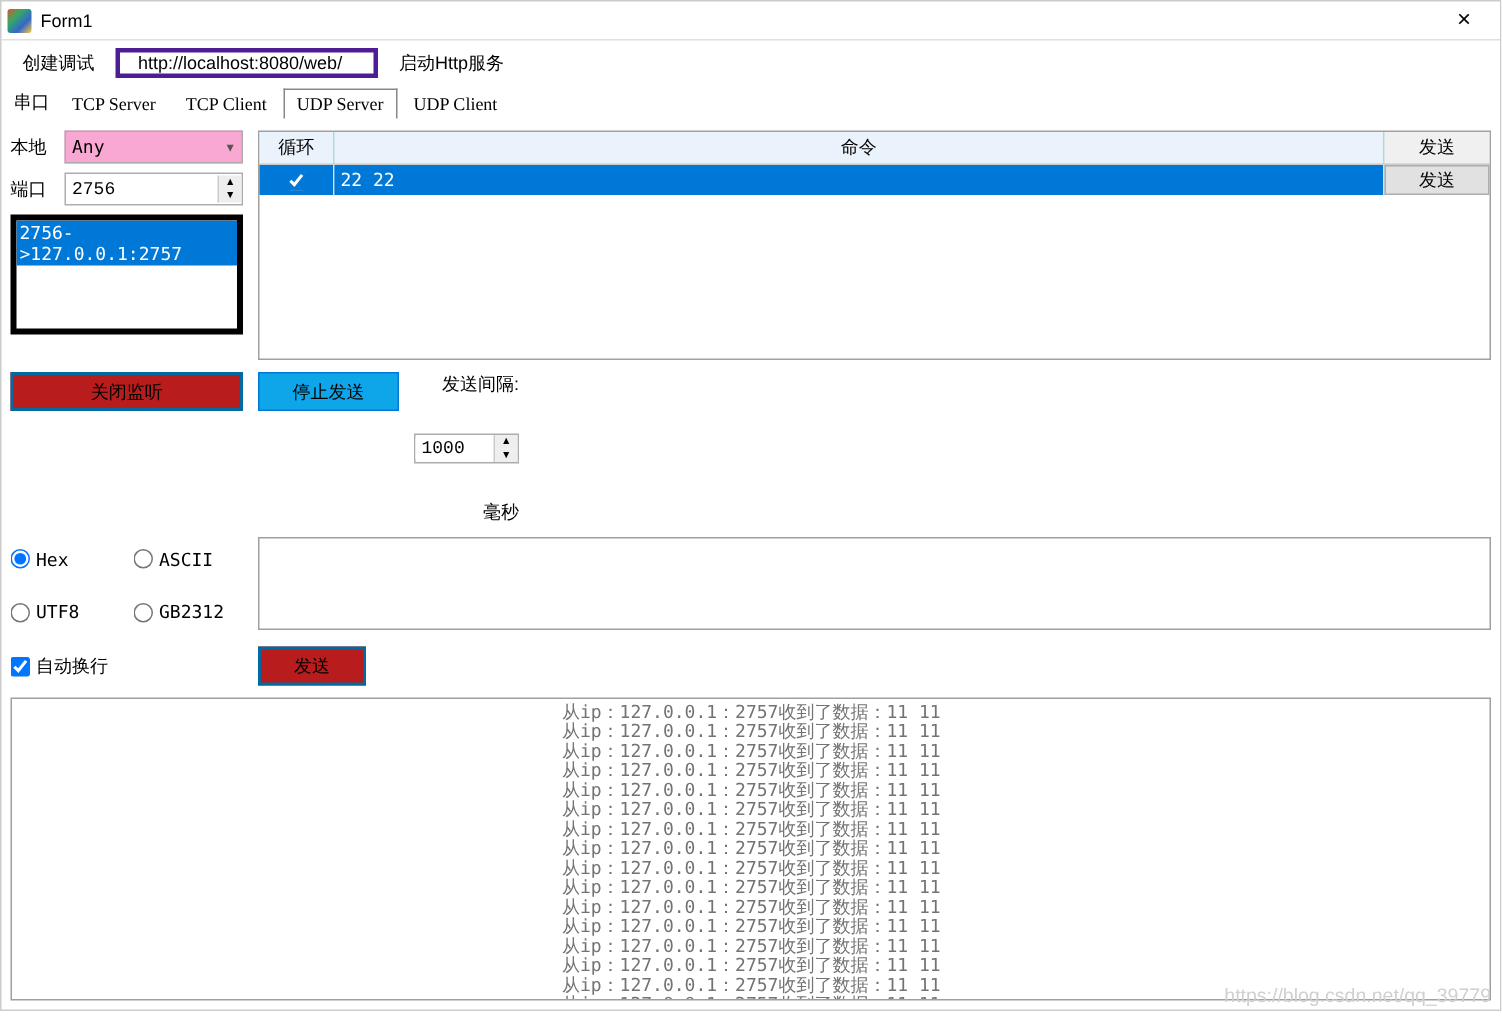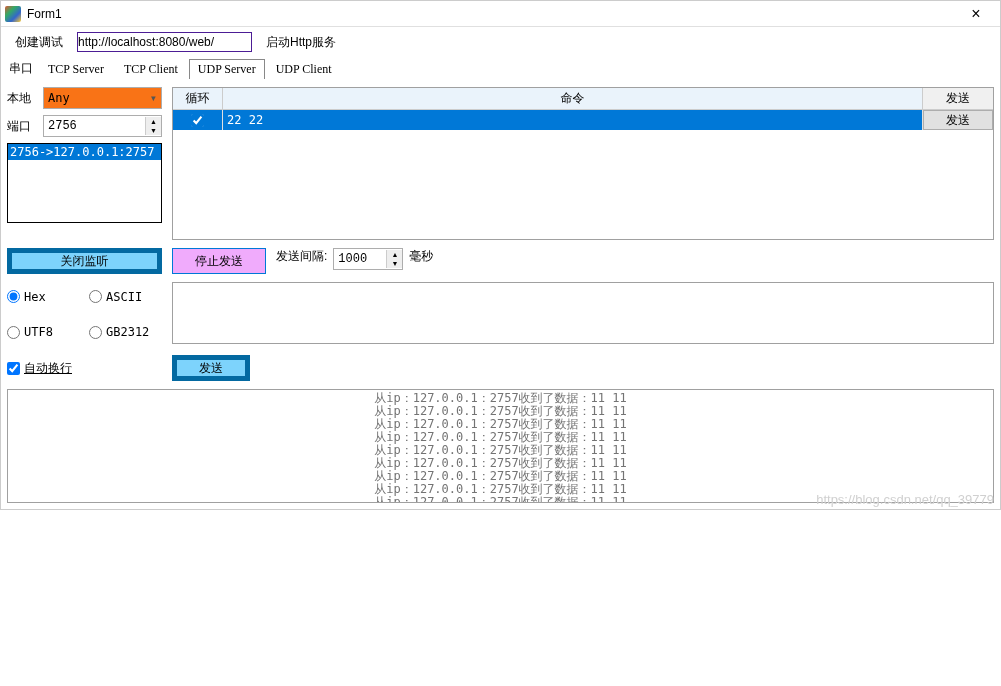"Form1" .window { height: 510px -> 674px }
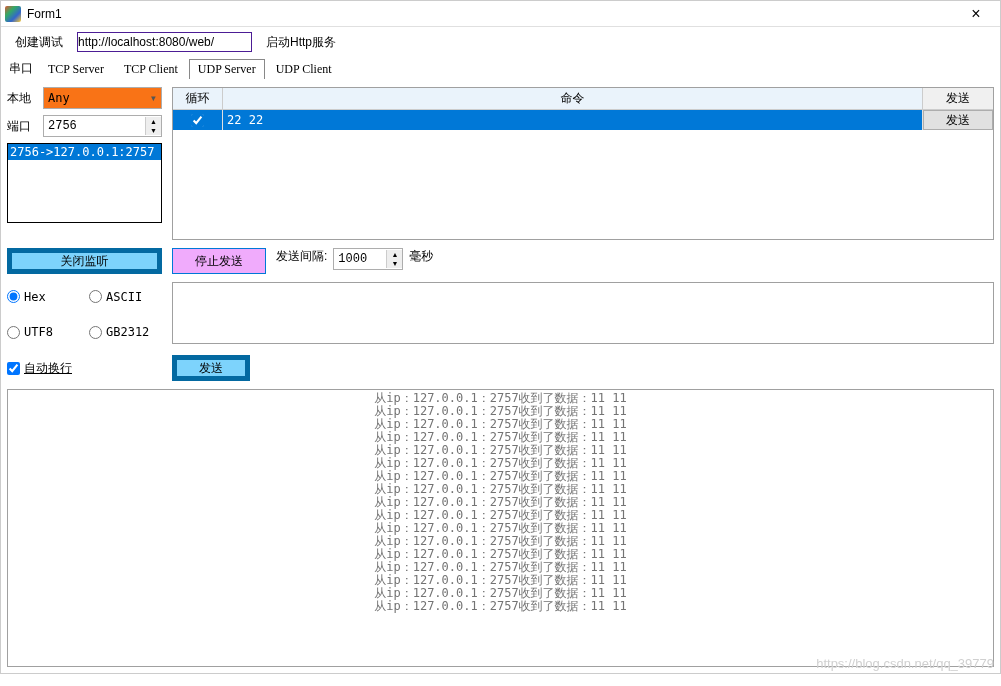"http://localhost:8080/web/" .url-input { border: 1px solid #4c1d95 -> 3px solid #4c1d95; padding: 0 0 -> 0 12px }
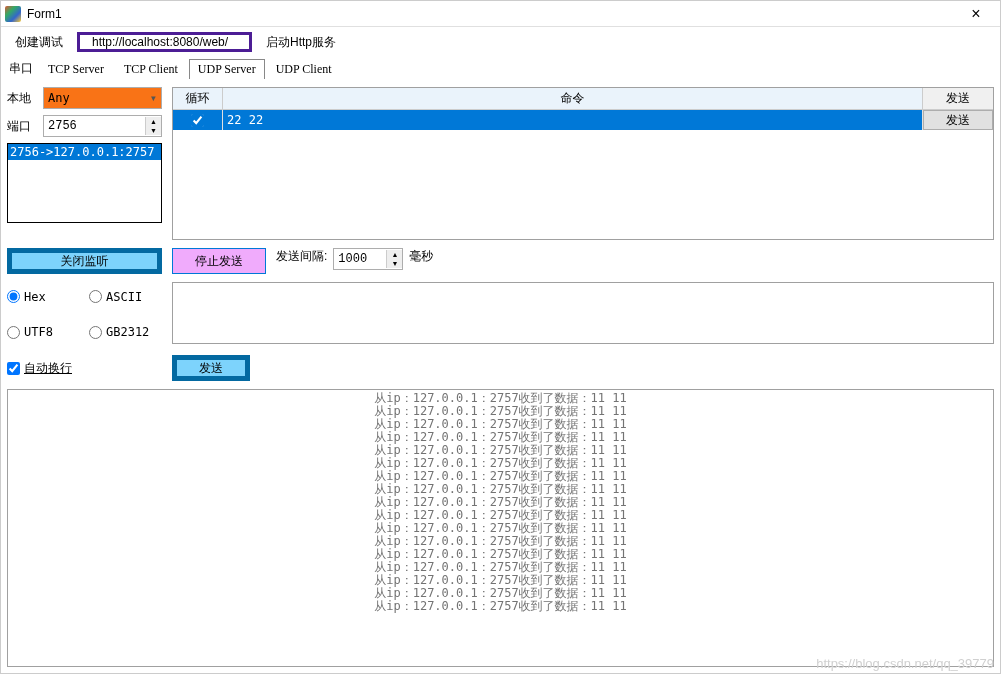"Any" .combo { background: #f97316 -> #f9a8d4 }
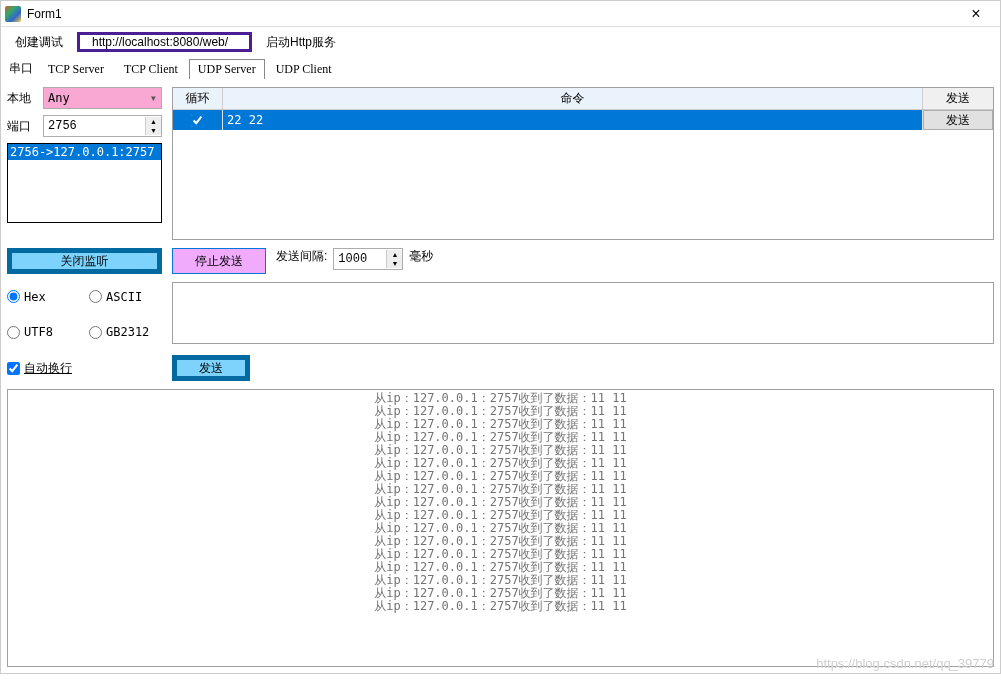"2756->127.0.0.1:2757" .listbox { border: 1px solid #000000 -> 4px solid #000000 }
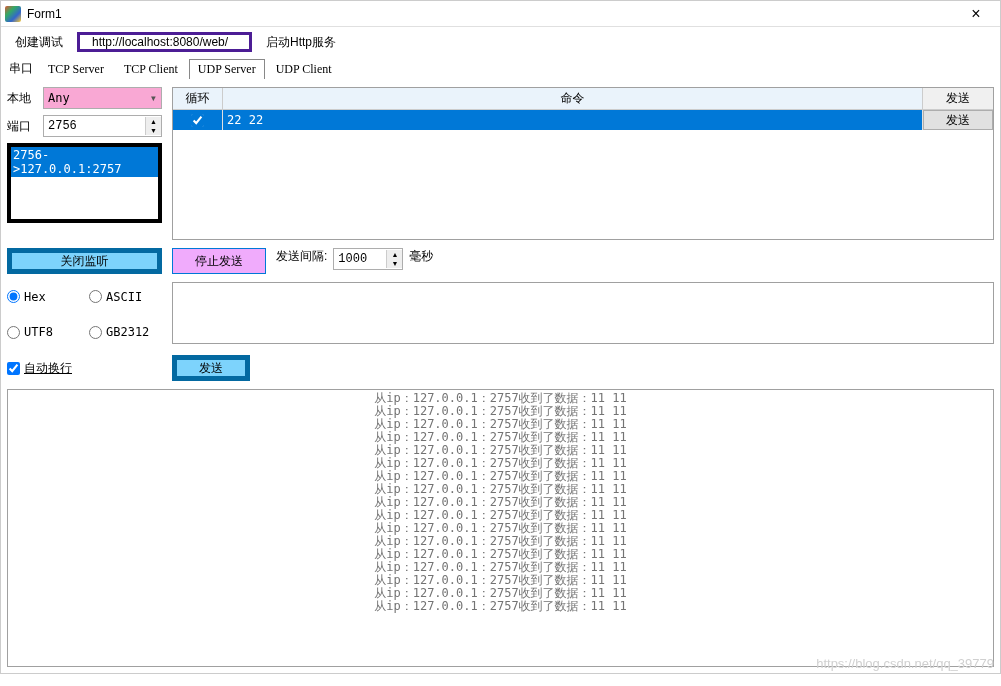"关闭监听" .btn { background: #7dd3fc -> #b91c1c; border: 5px solid #0369a1 -> 2px solid #0369a1 }
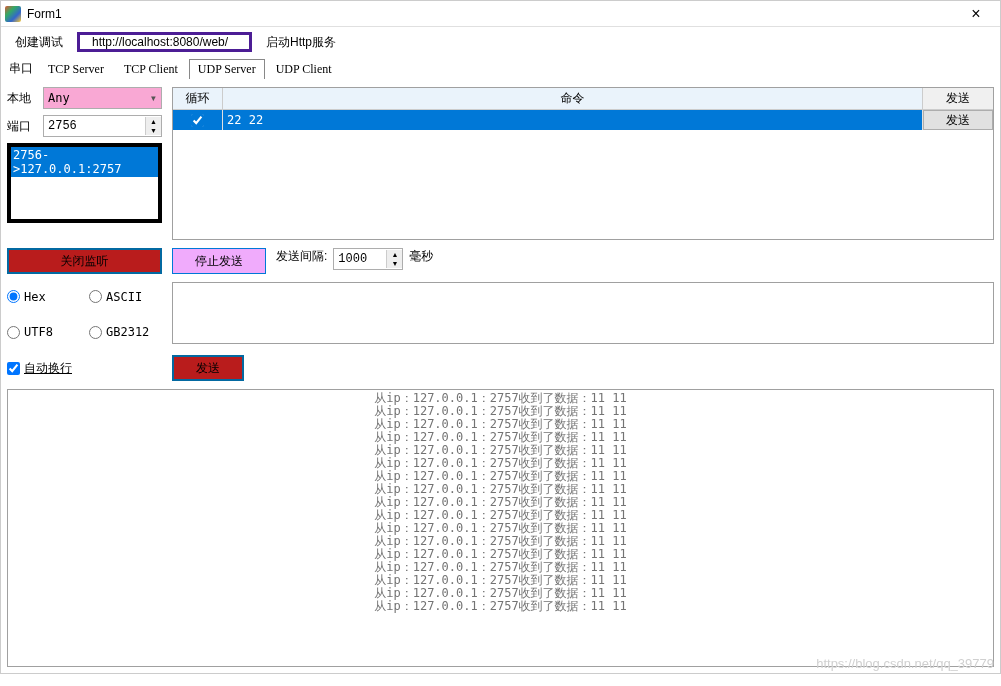"停止发送" .btn.primary { background: #f0abfc -> #0ea5e9 }
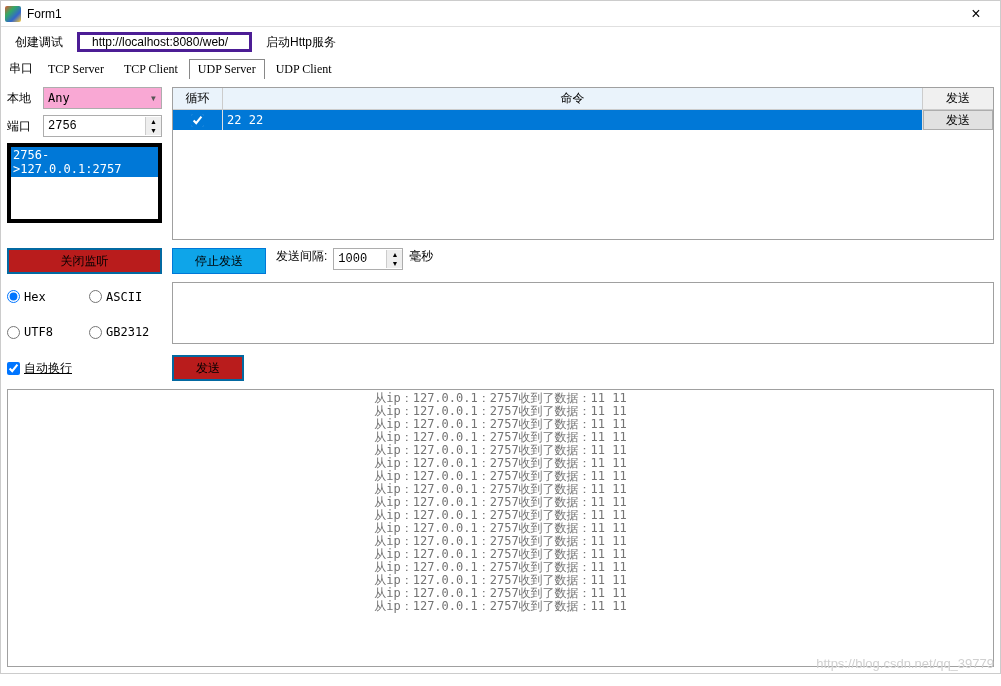"发送间隔:" .interval-box { align-items: flex-start -> flex-end; flex-direction: none -> column; gap: 6px -> 24px }
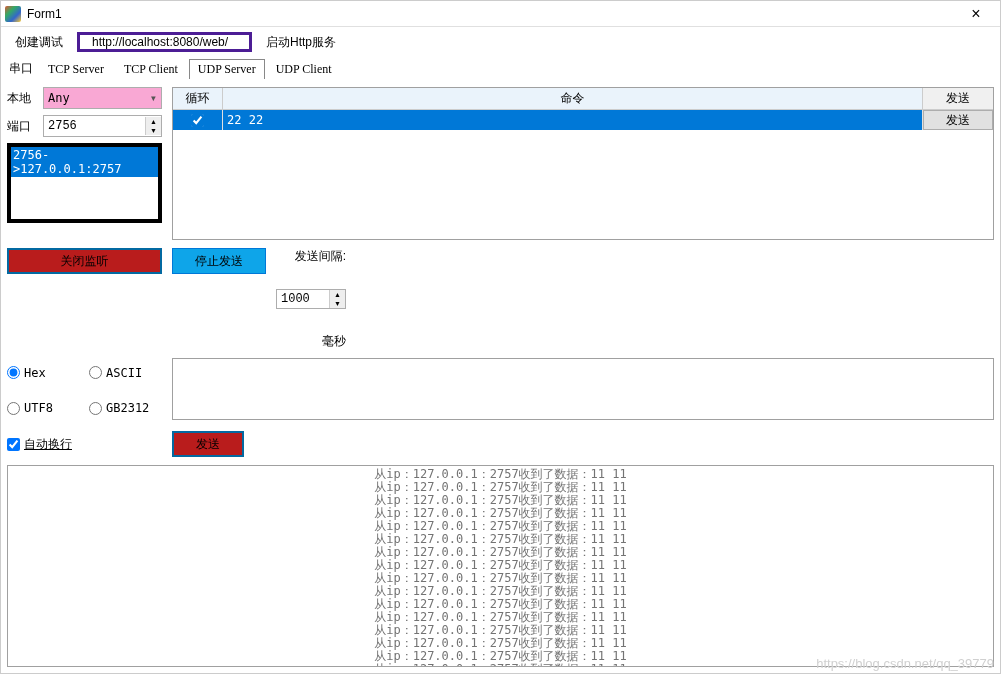"自动换行" .auto-wrap { text-decoration: underline -> none }
